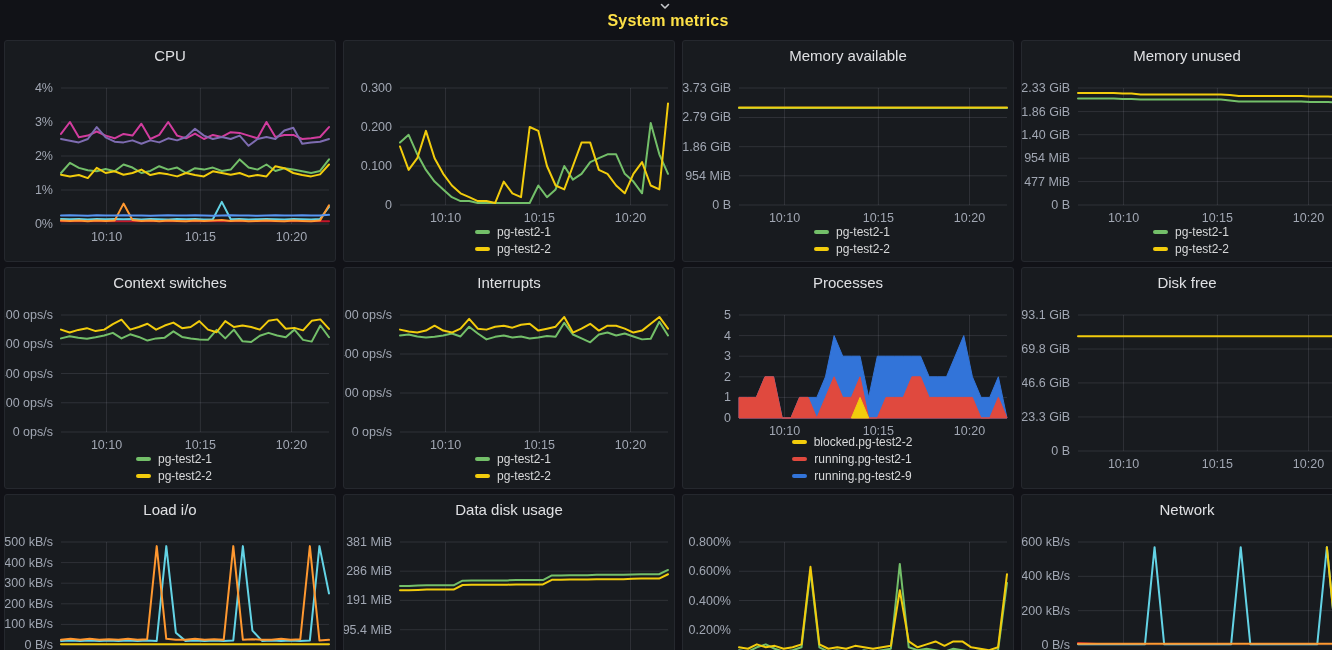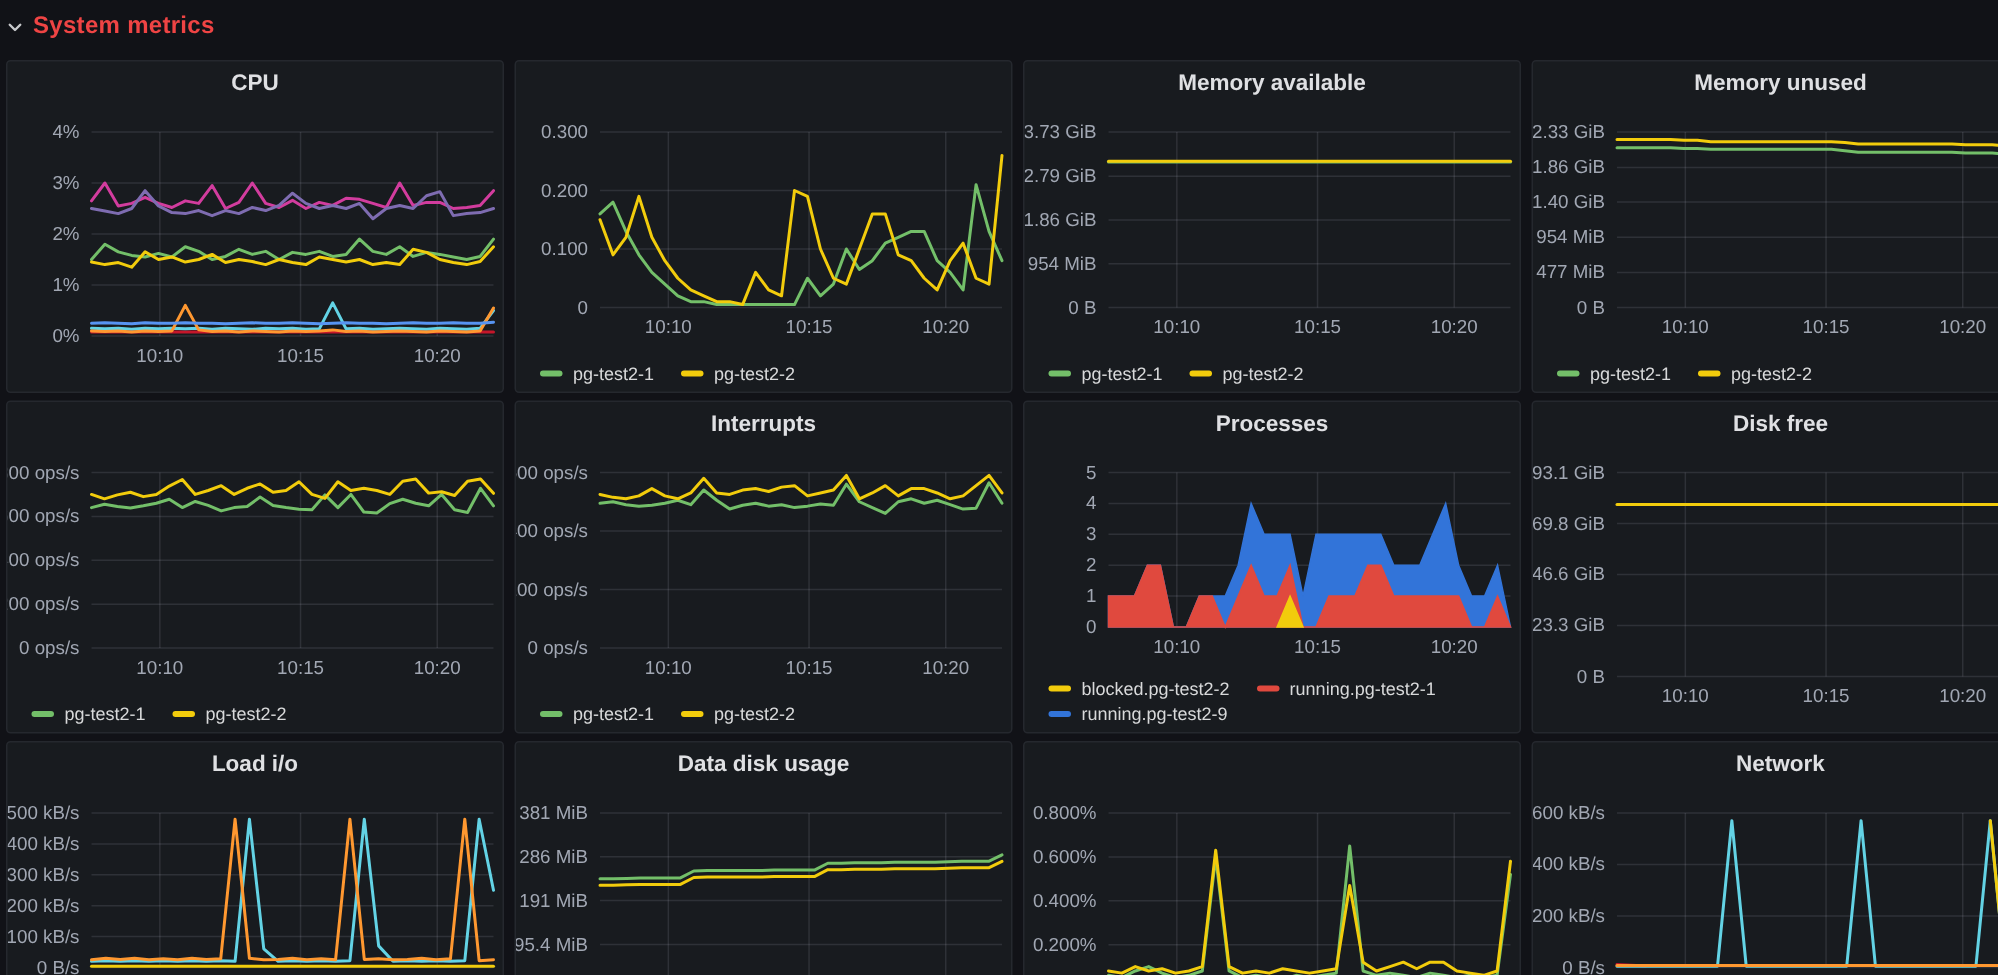"System metrics" .row-header { color: #ef4444 -> #fde047; flex-direction: none -> column }
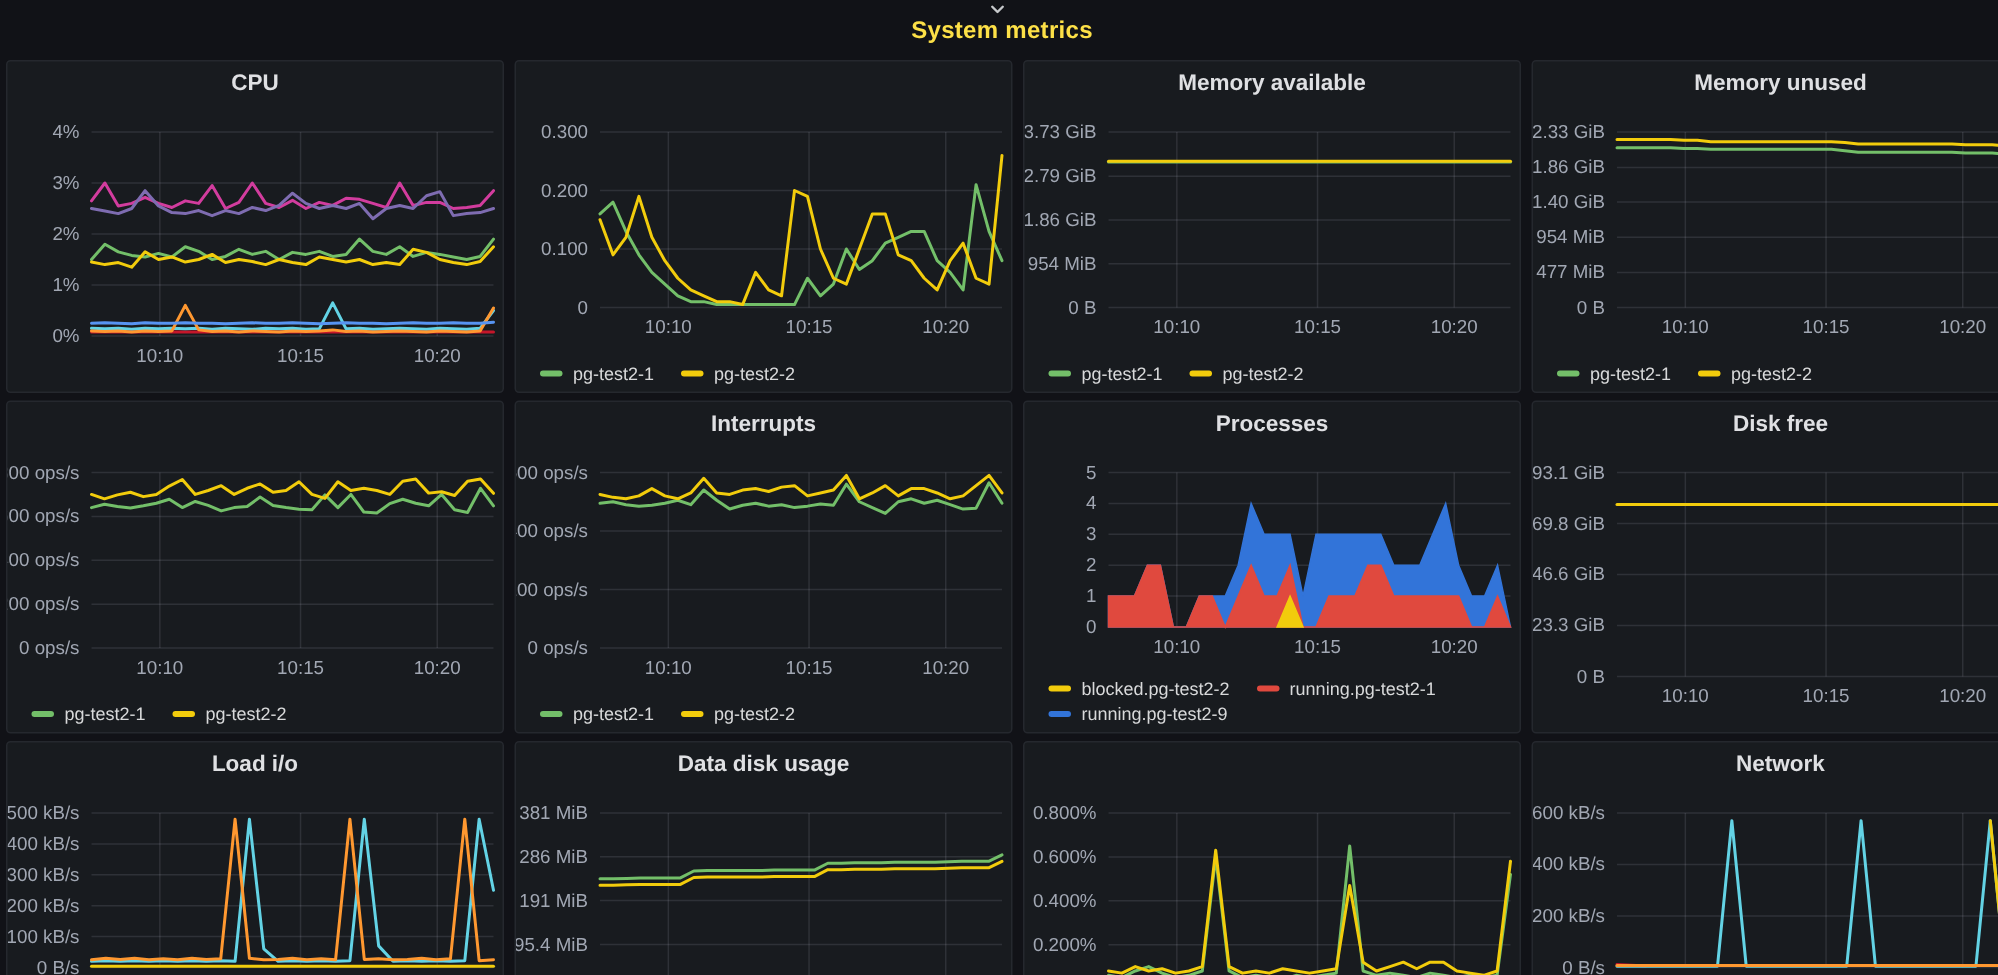"CPU" .panel-title { font-weight: bold -> normal }
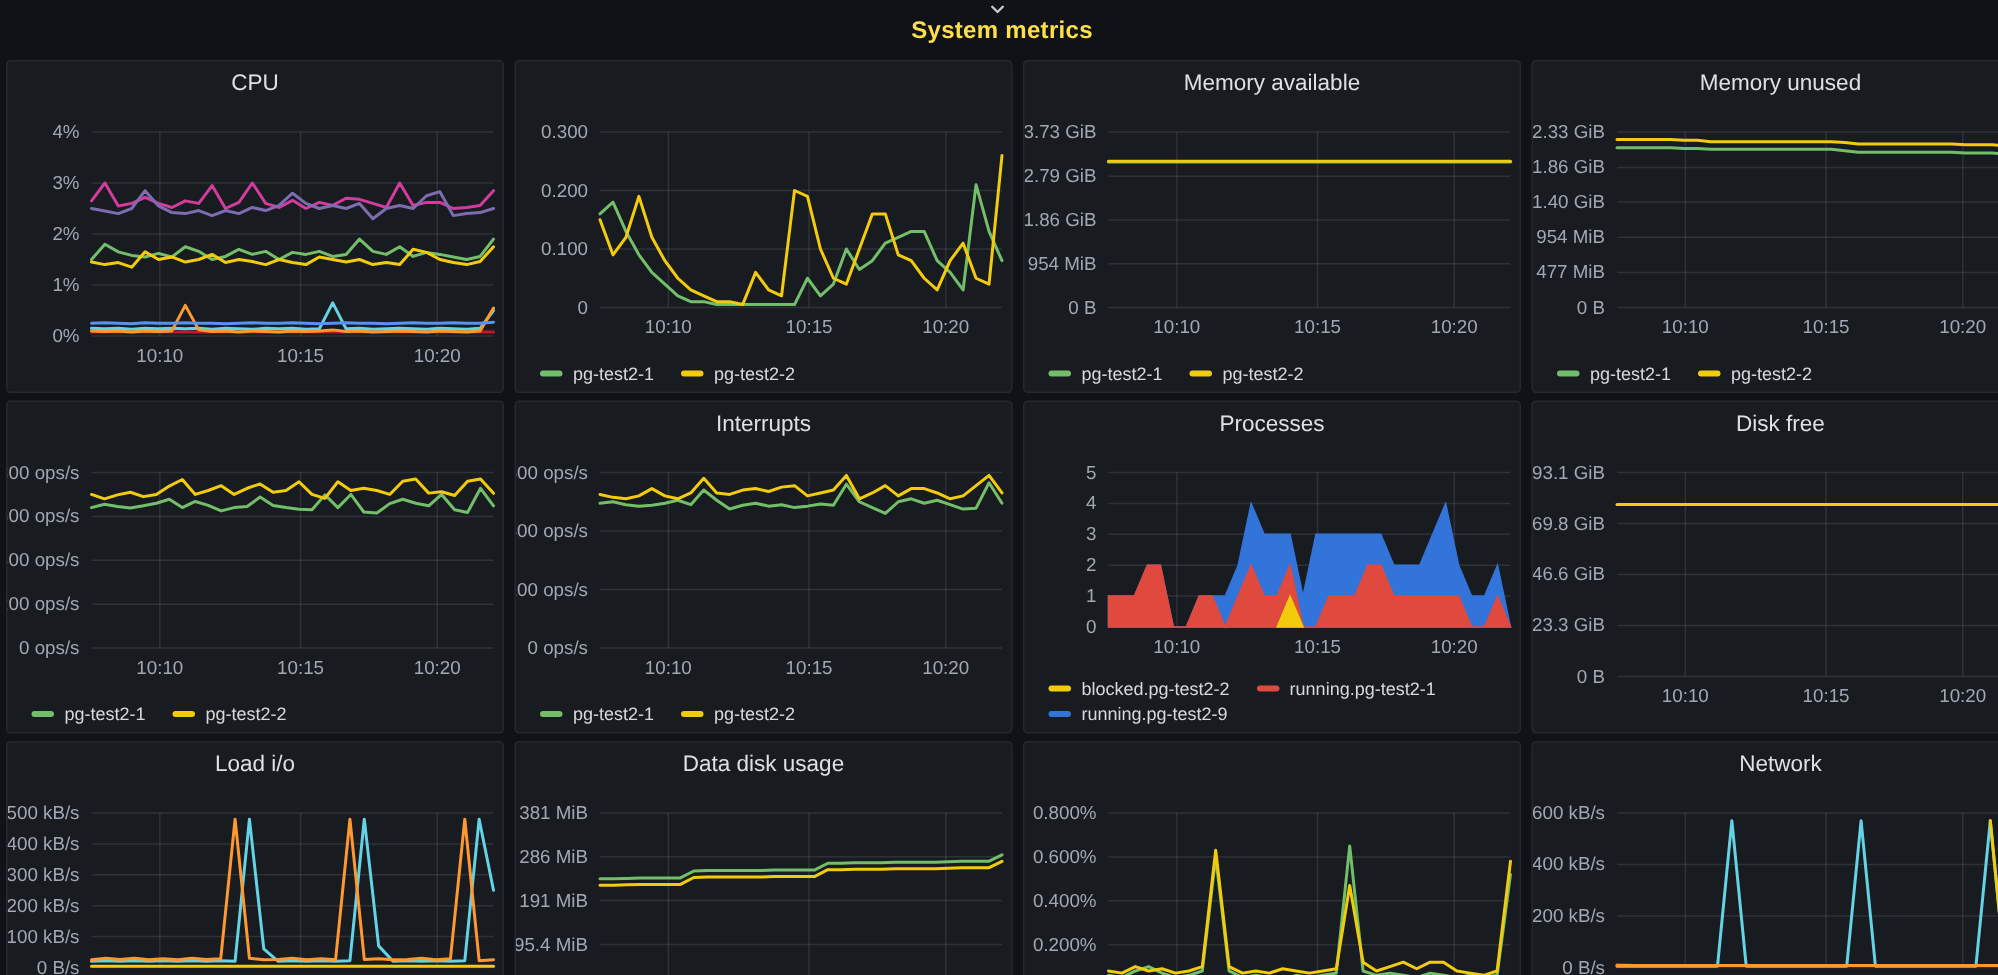"pg-test2-1" .legend { flex-direction: none -> column }
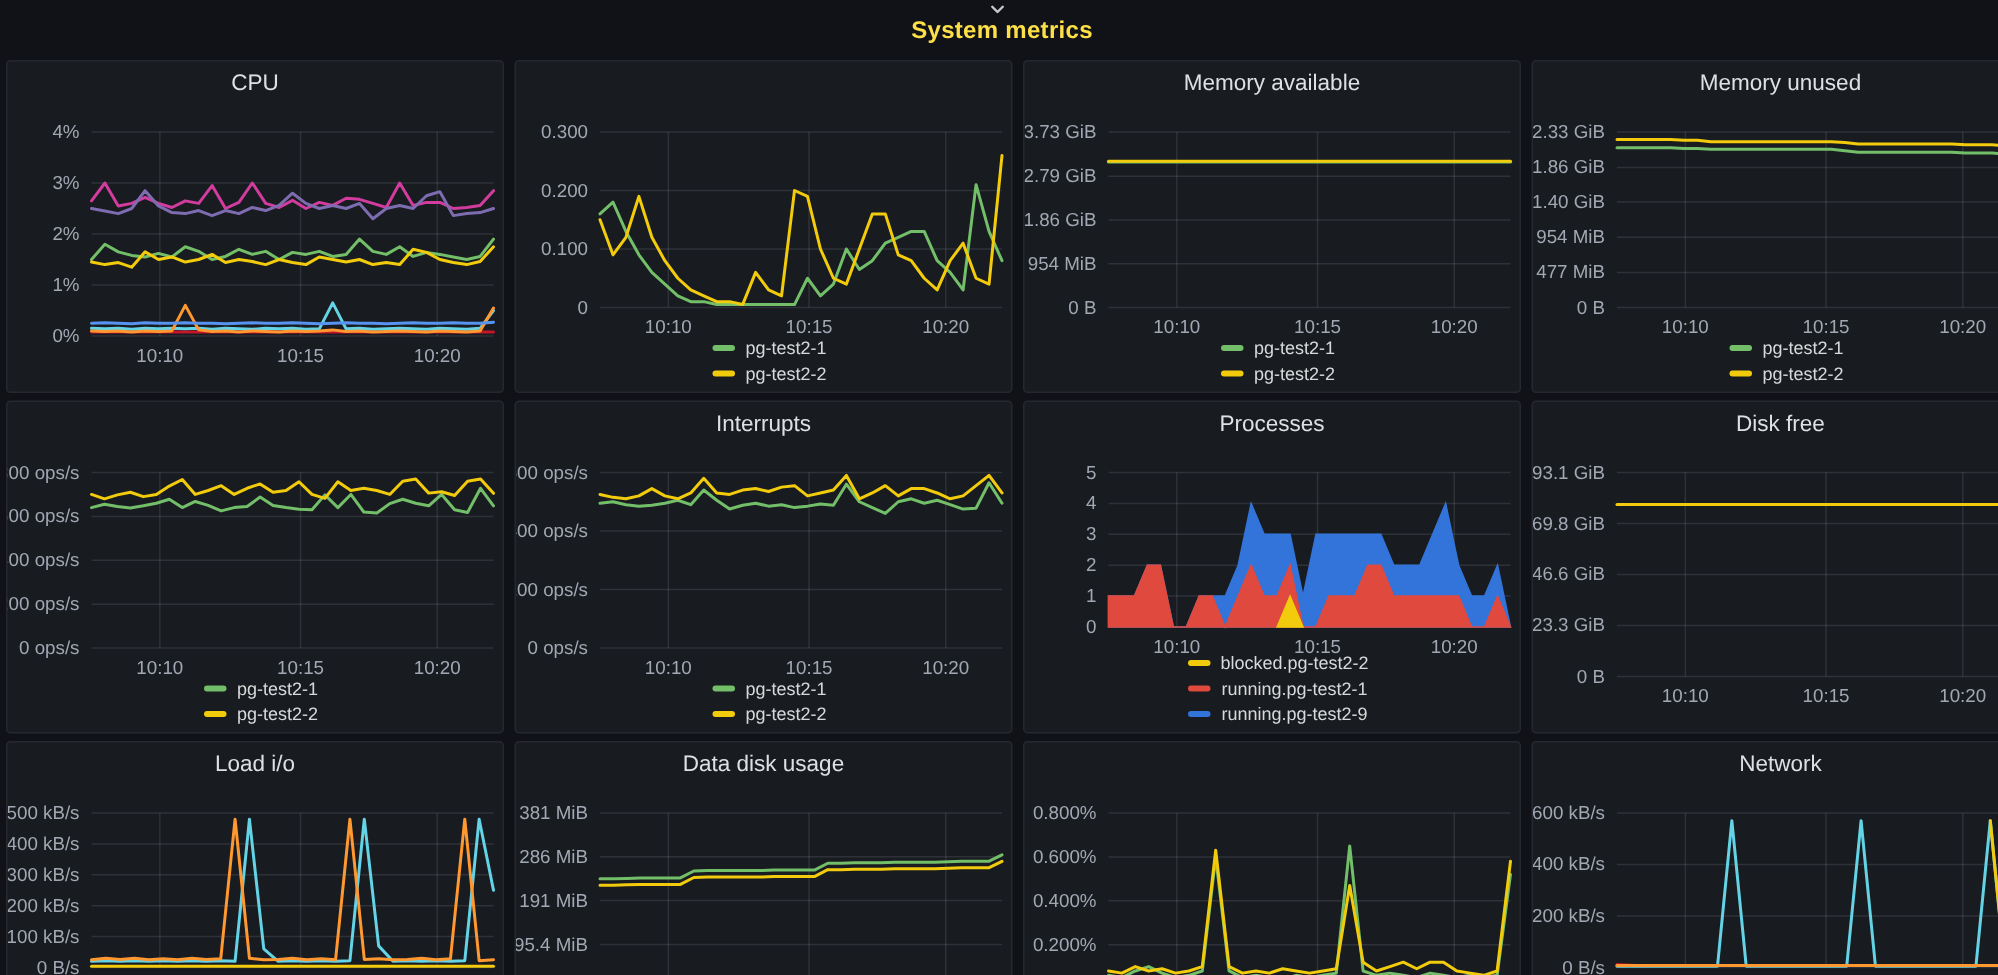"Context switches" div.panel-title { html: none -> <div>Context switches</div> }
